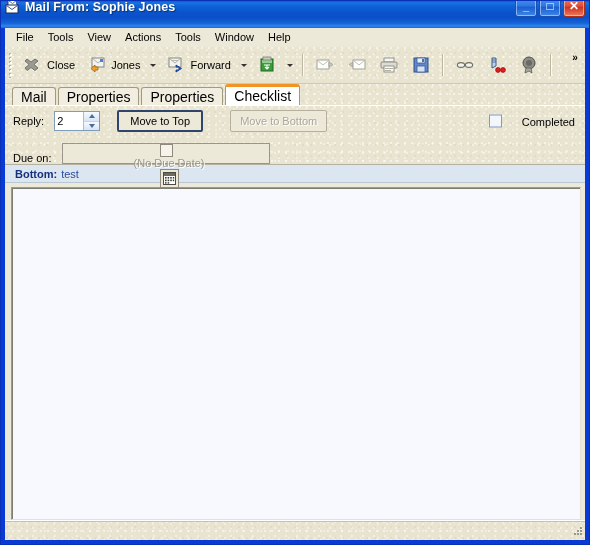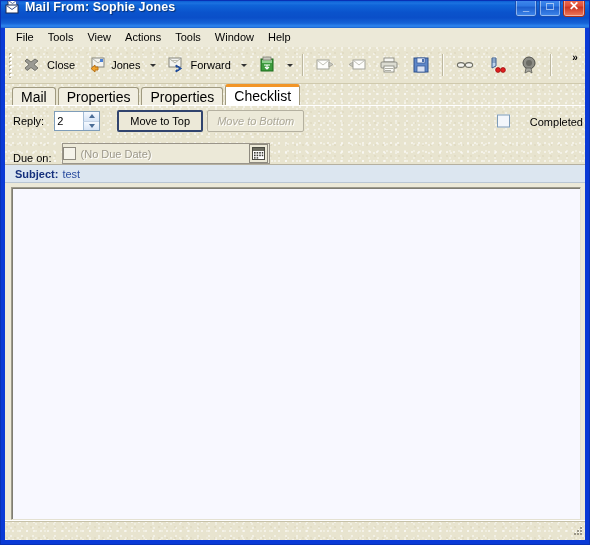"Move to Bottom" .btn-move-bottom { font-style: italic -> none; margin-left: 4px -> 27px }
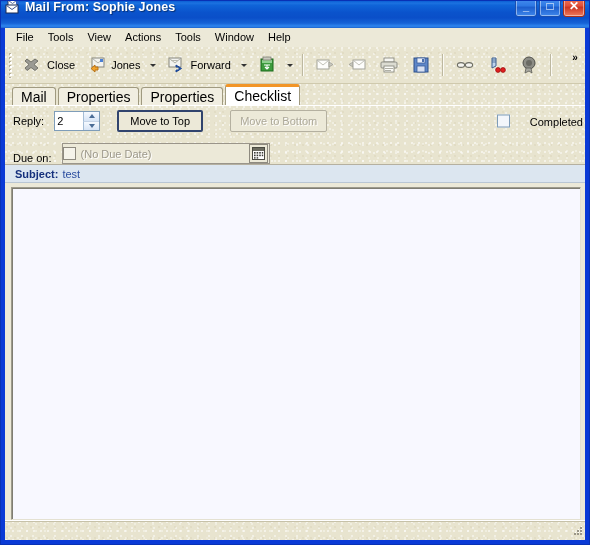"Completed" .completed-box { right: 2px -> 10px }
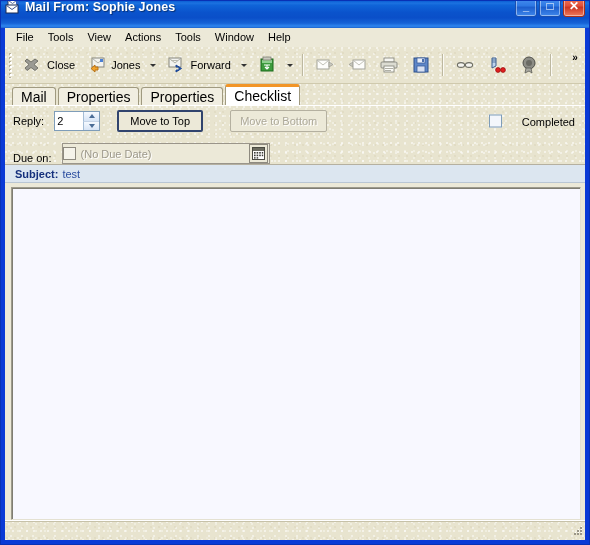"(No Due Date)" .datefield { flex-direction: none -> column; padding: 0 1px 0 0 -> 0 1px 0 8px }
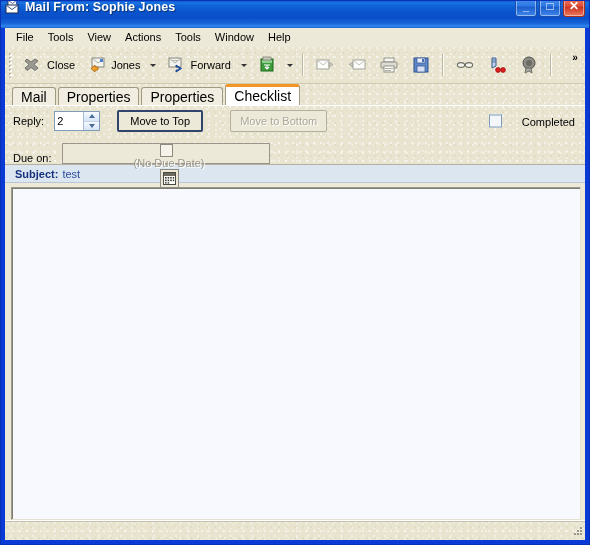"Subject:" span.subject-label { text: Subject -> Bottom }
